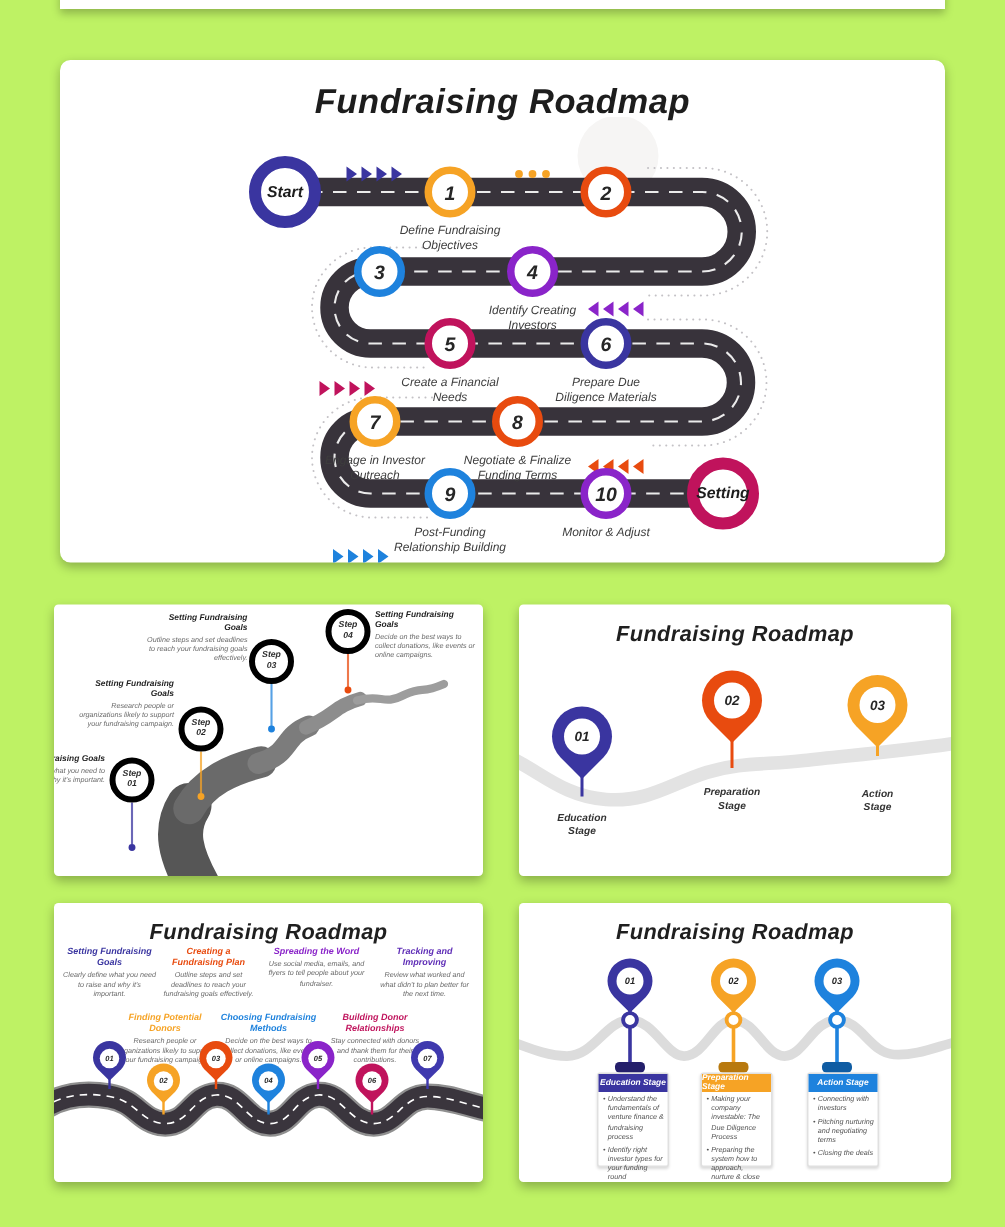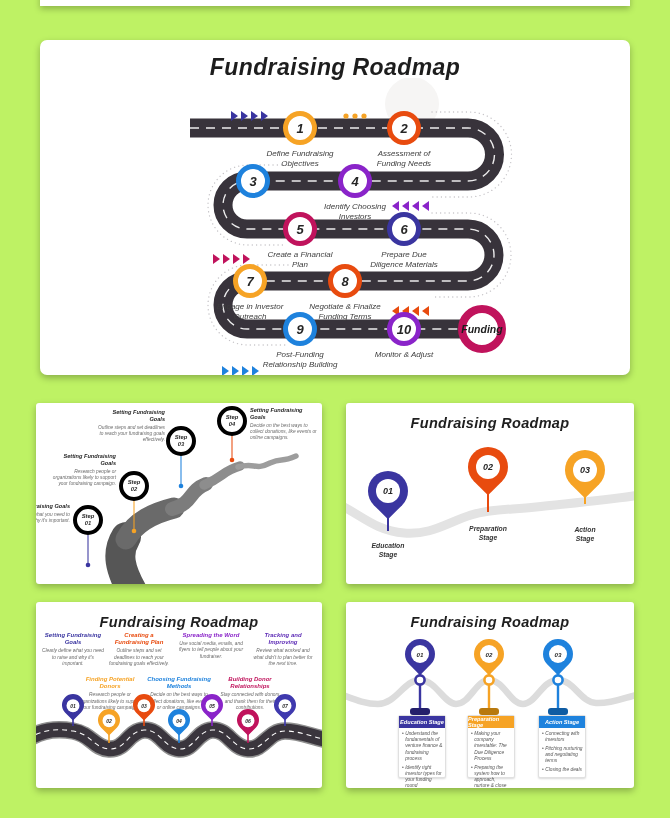"Start" div.node { html: none -> <div> <span>Start</span> </div> }
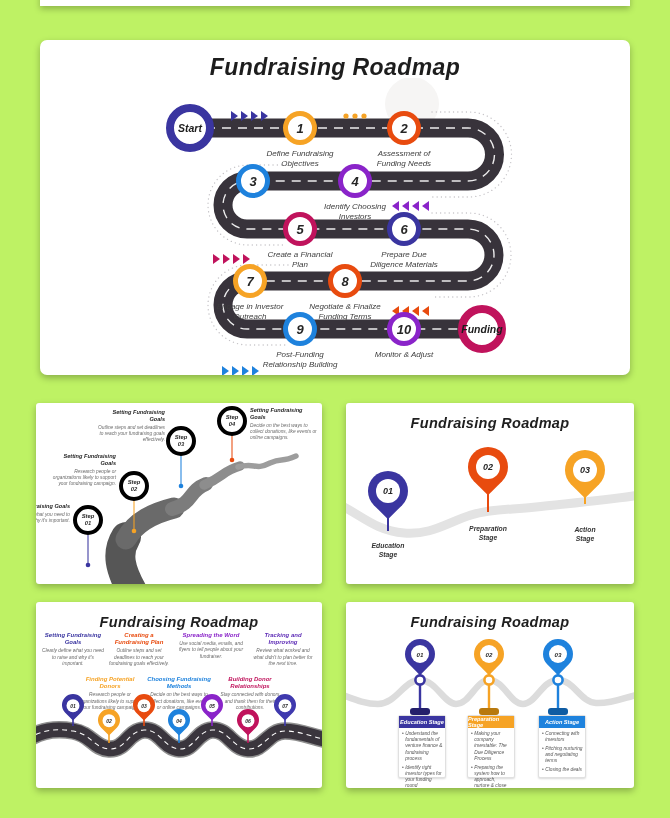"Assessment of" div.nlabel { html: <div>Assessment of Funding Needs</div> -> none }
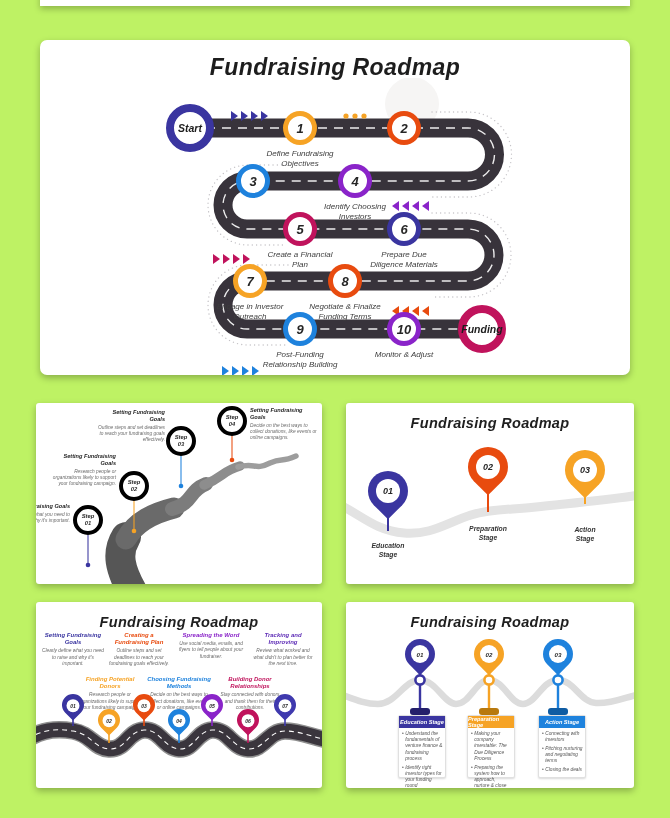"Identify Choosing" div.nlabel { text: Choosing -> Creating }
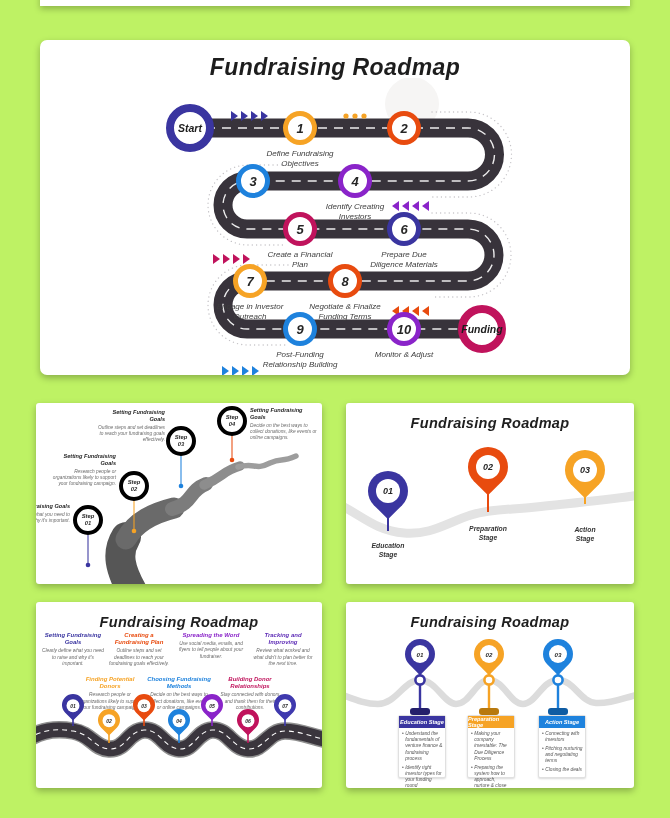"Create a Financial" div.nlabel { text: Plan -> Needs }
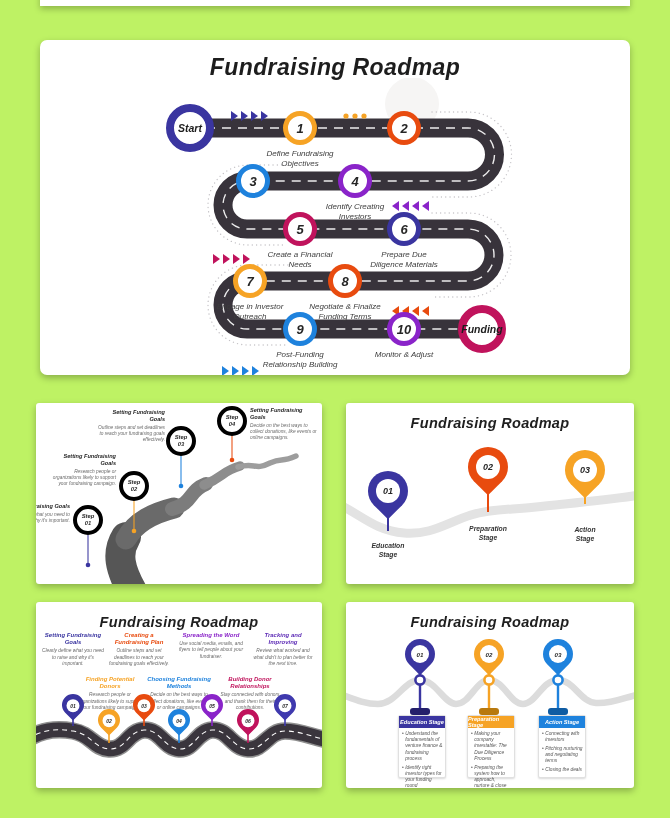"Funding" span { text: Funding -> Setting }
